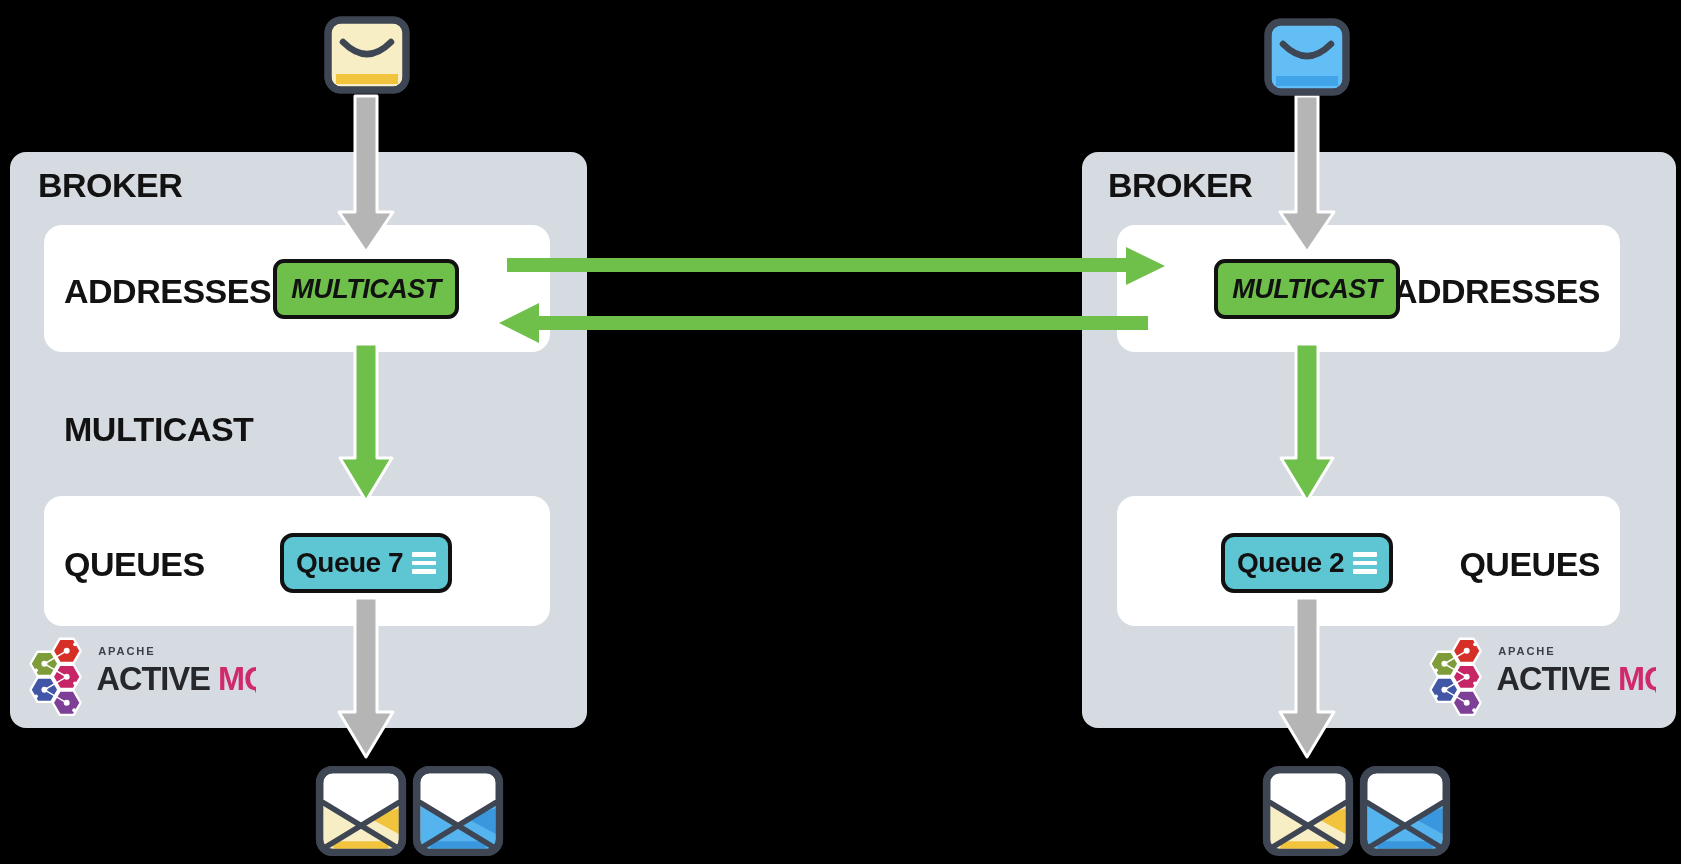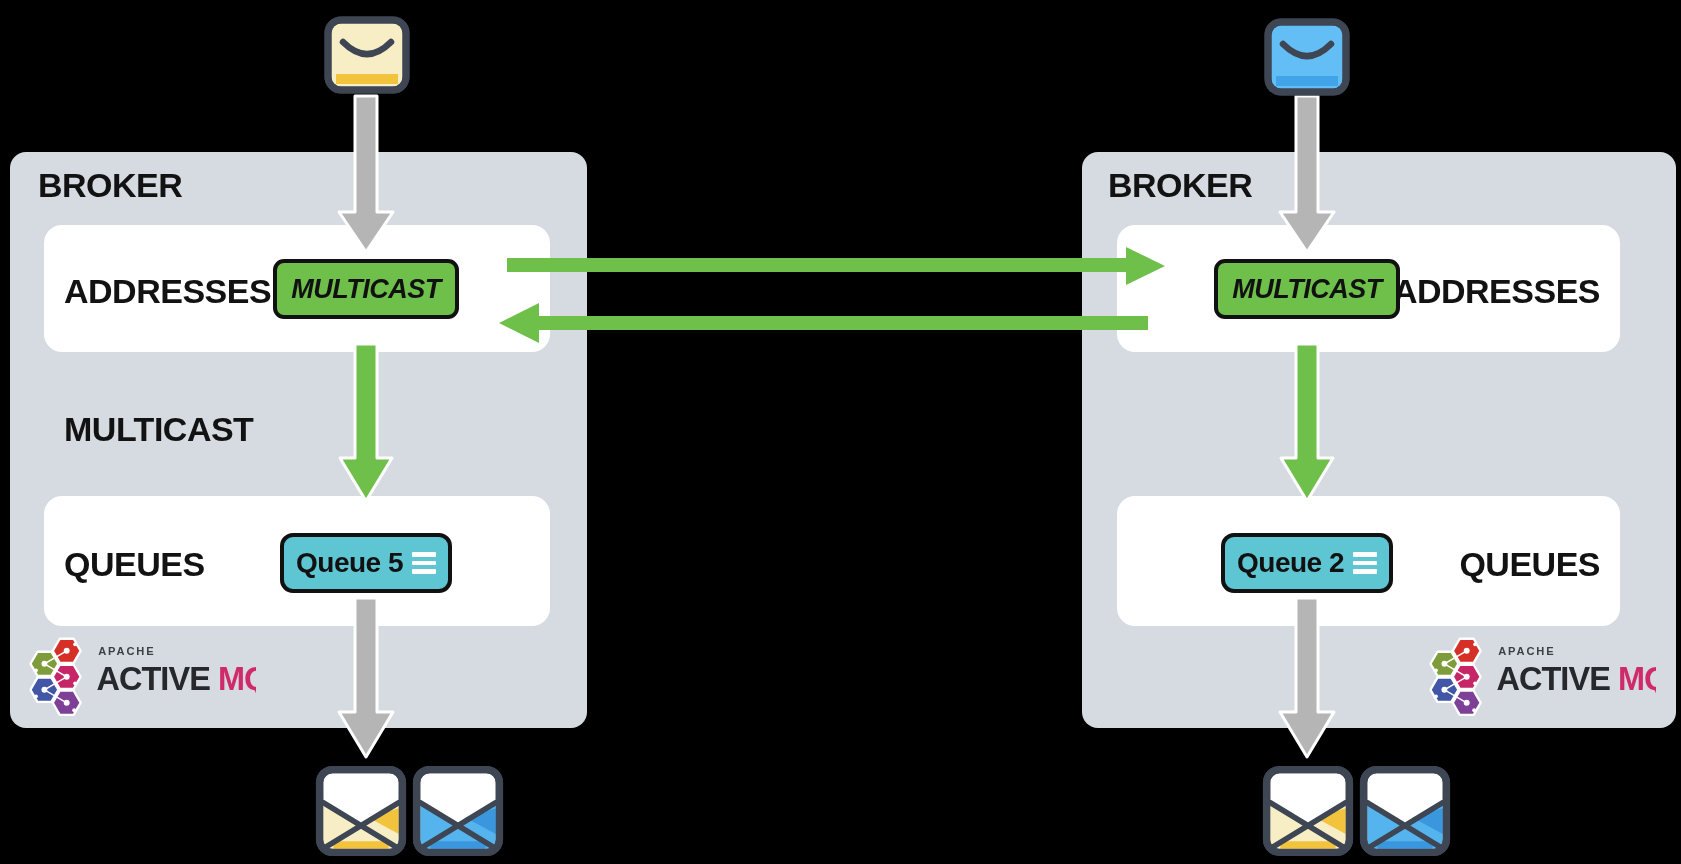"Queue 5" span { text: 5 -> 7 }
